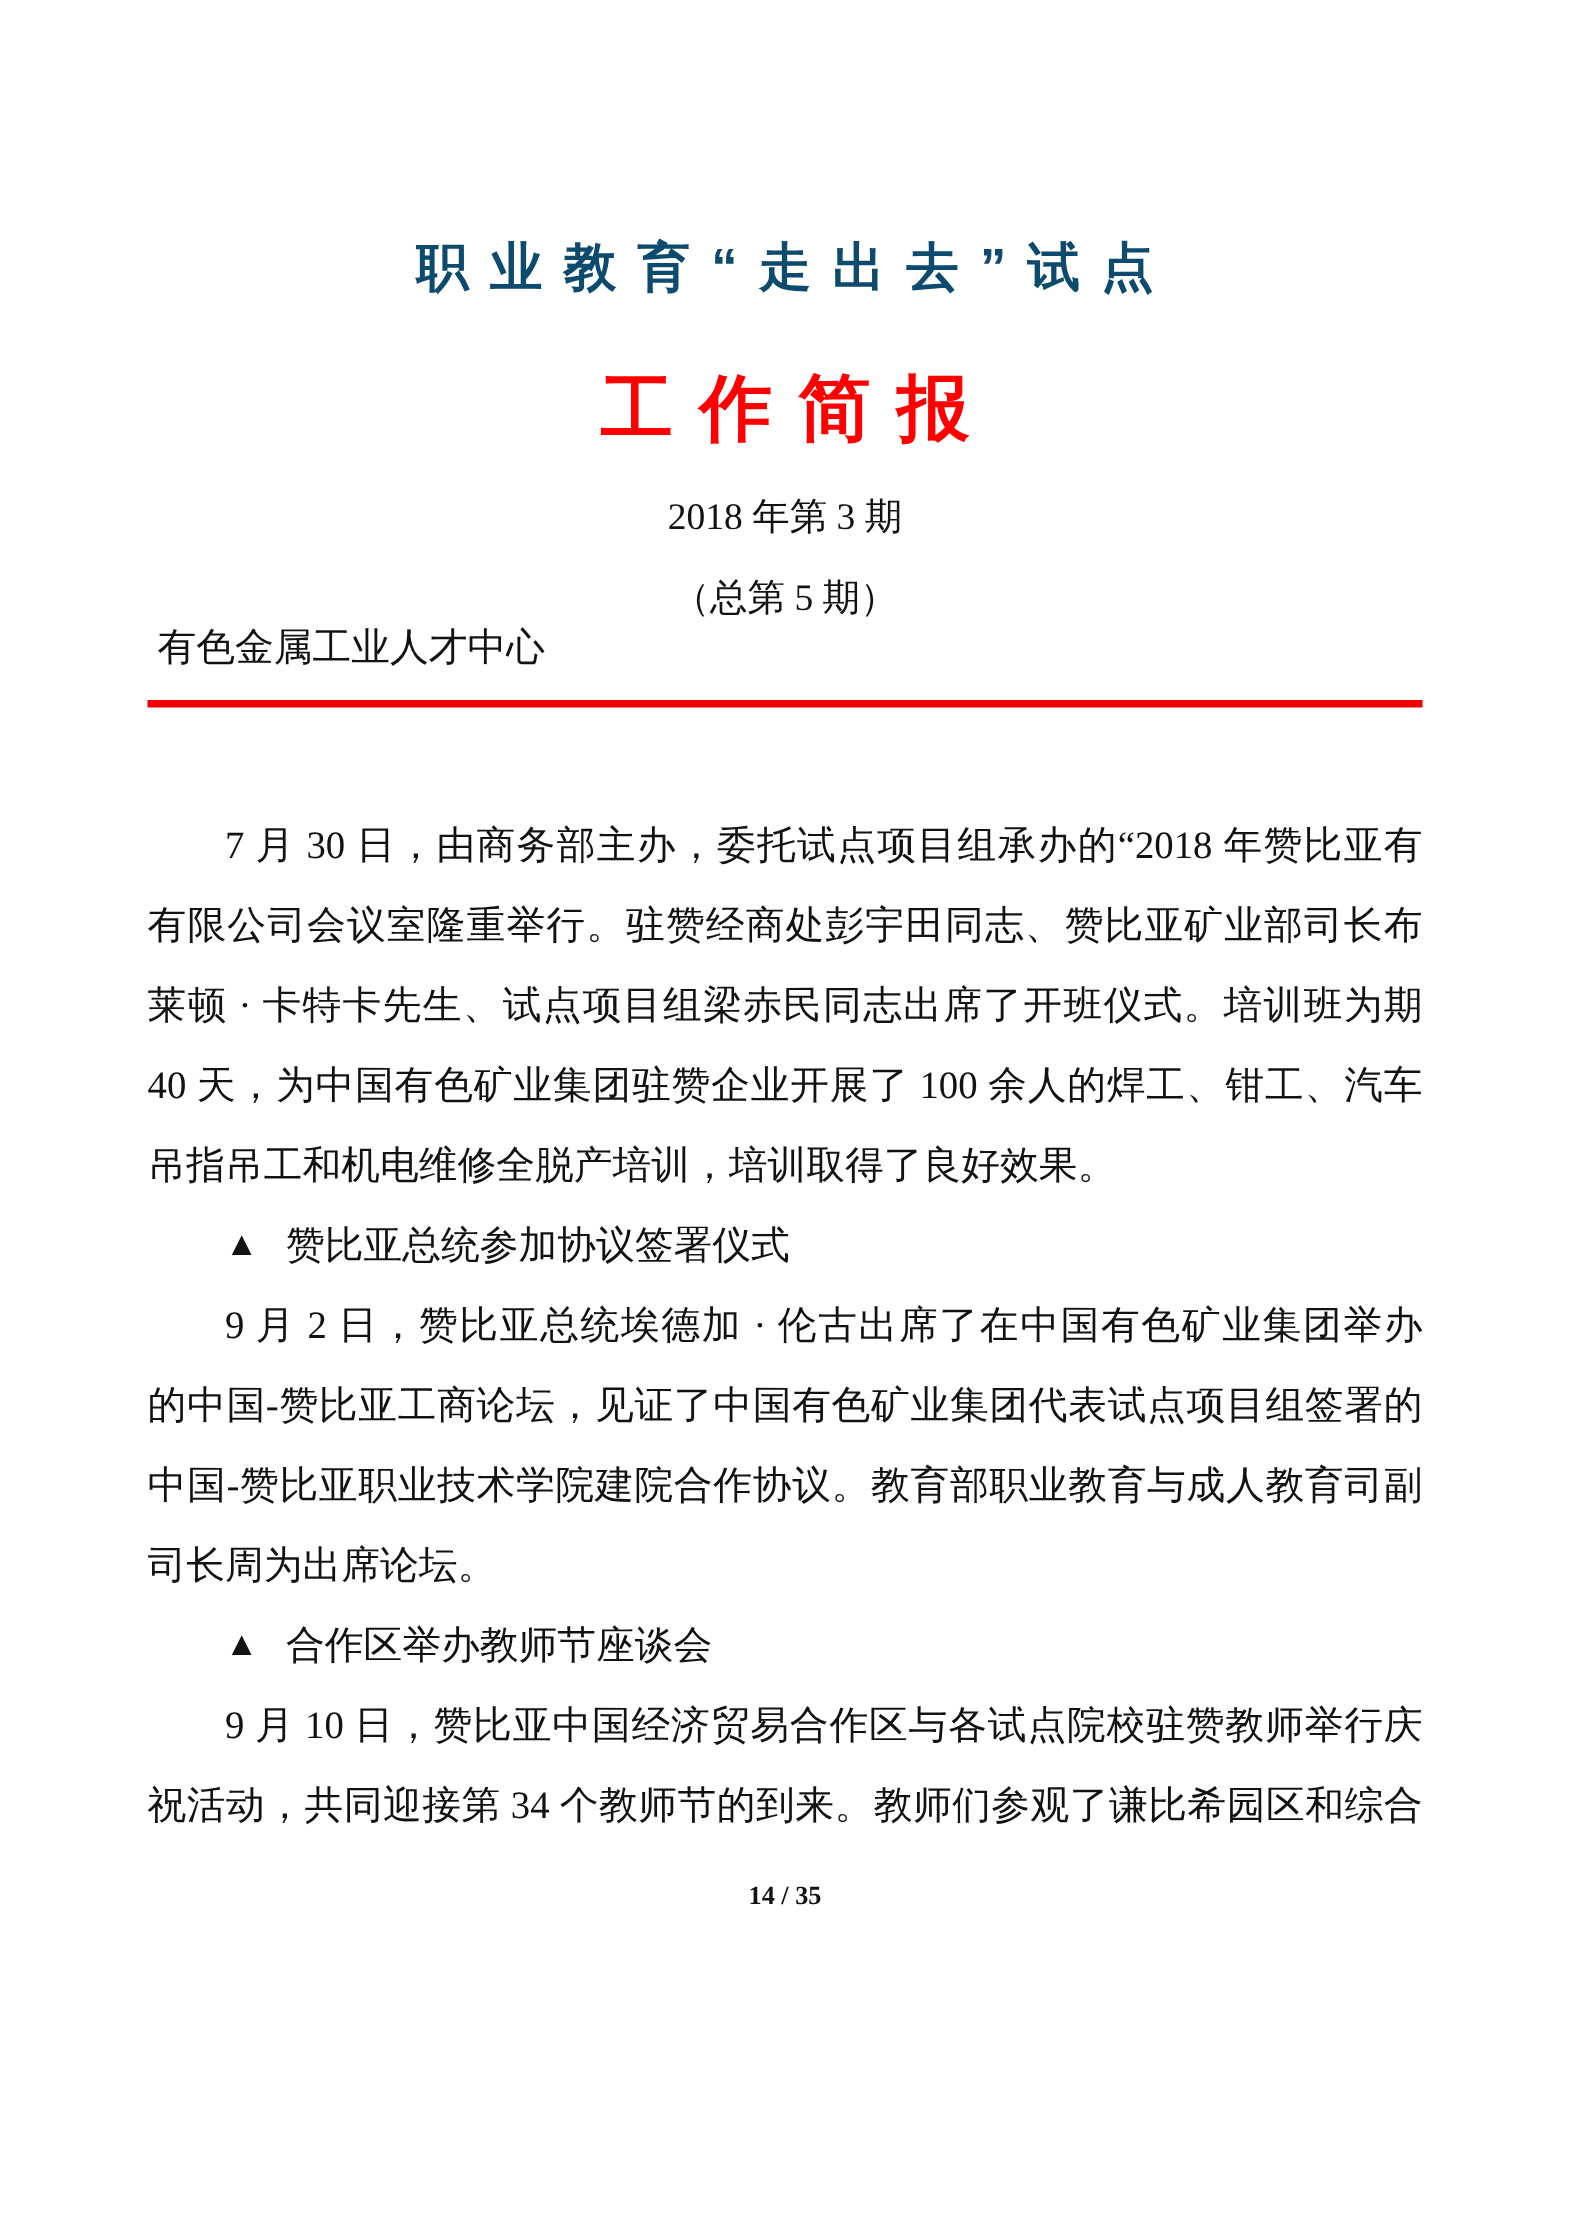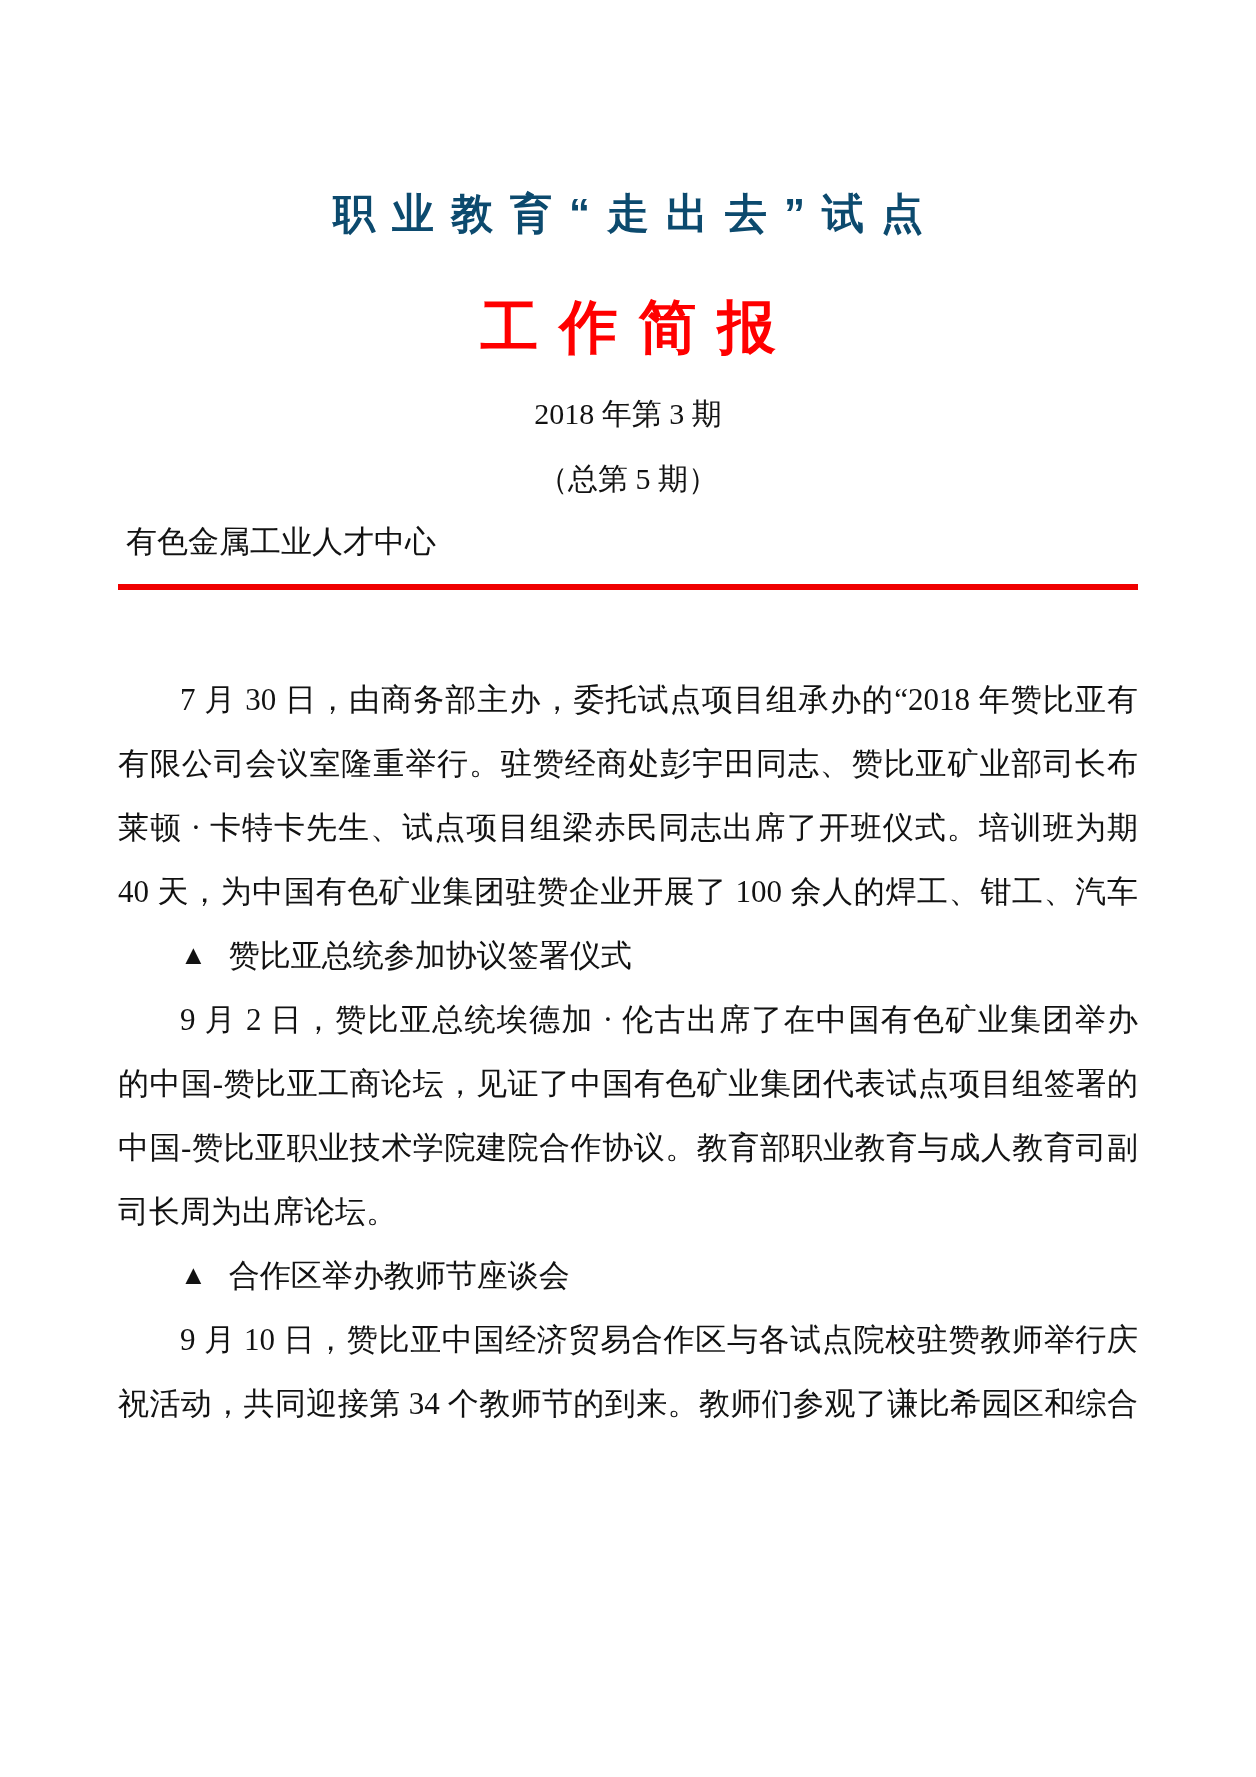"有色金属工业人才中心" .pub-row { margin-top: 24px -> none }
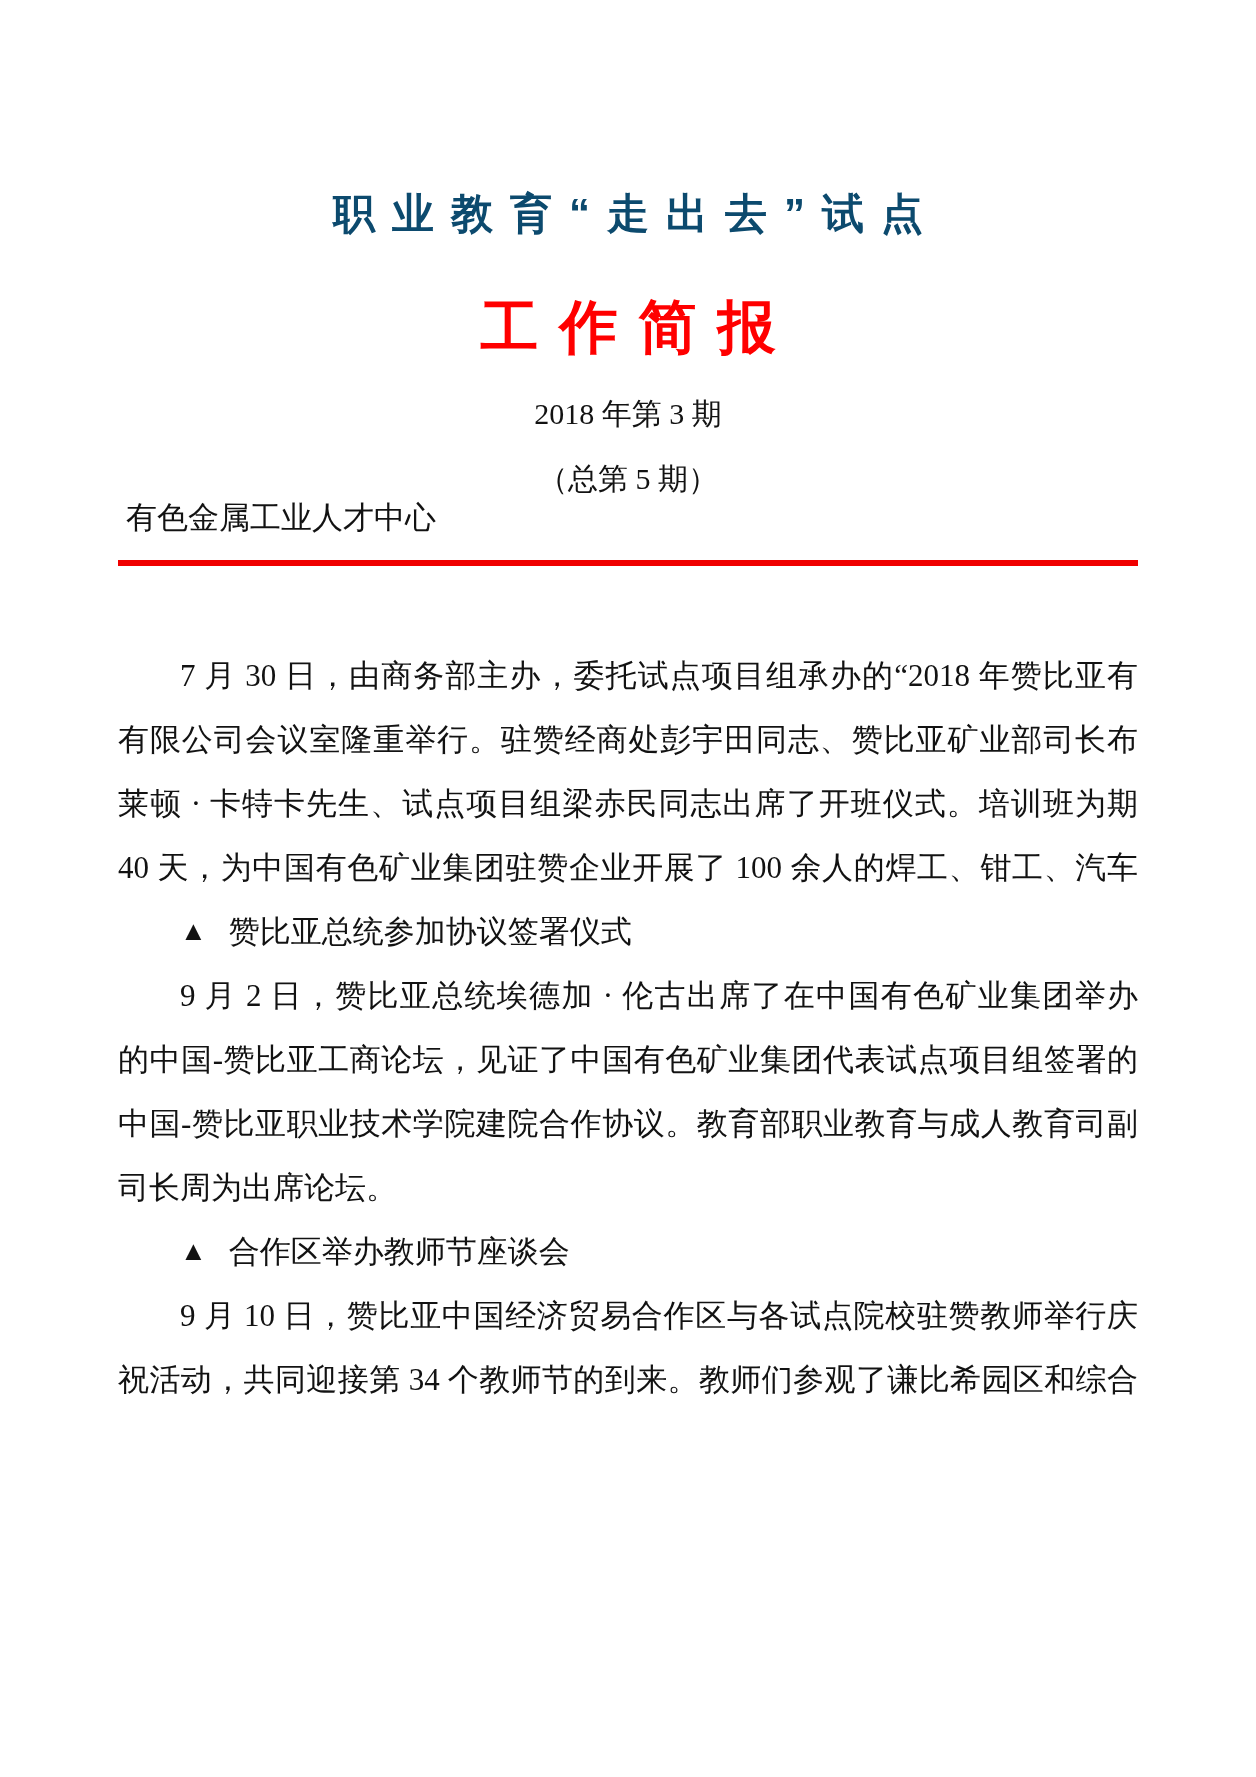"吊指吊工和机电维修全脱产培训，培训取得了良好效果。" div.line { html: none -> <div>吊指吊工和机电维修全脱产培训，培训取得了良好效果。</div> }
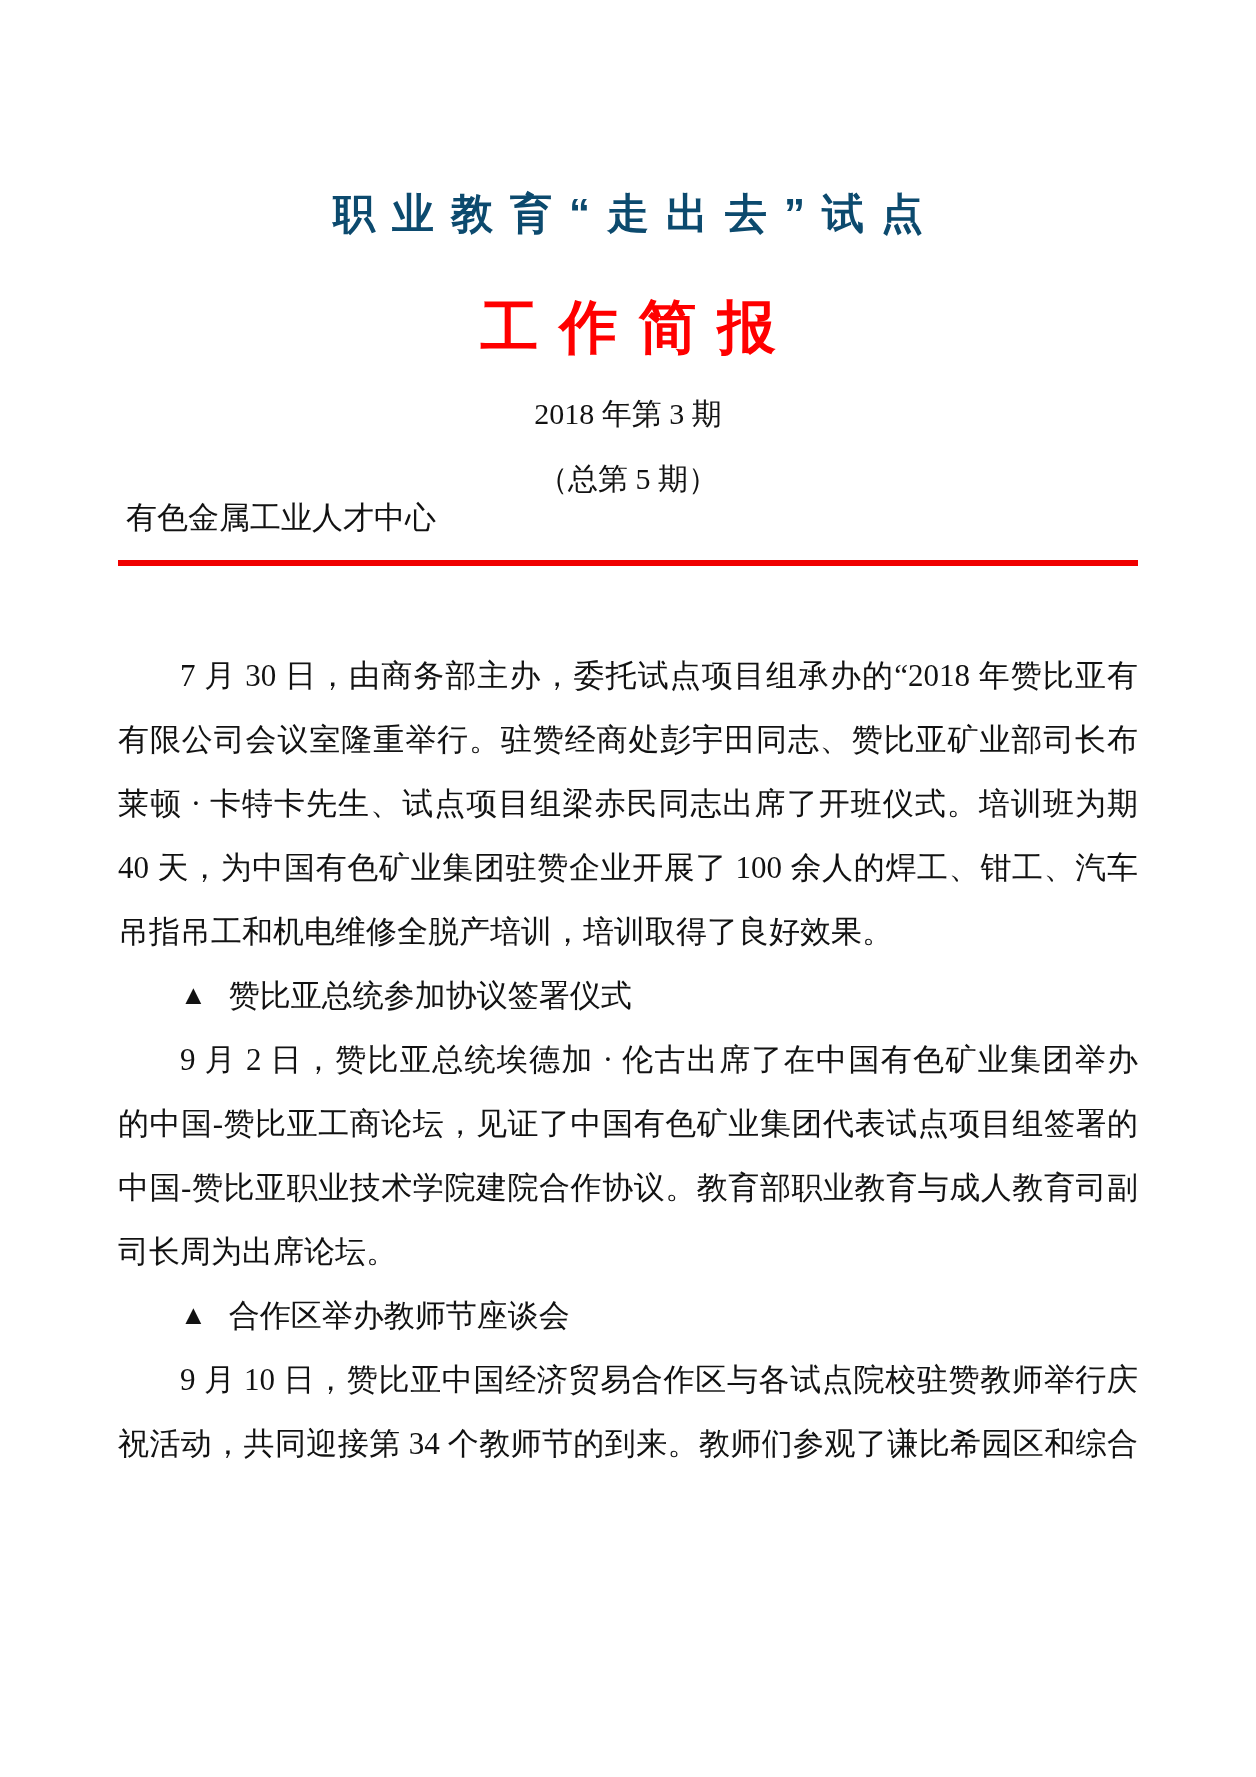"14 / 35" div.page-footer { html: none -> <div>14 / 35</div> }
